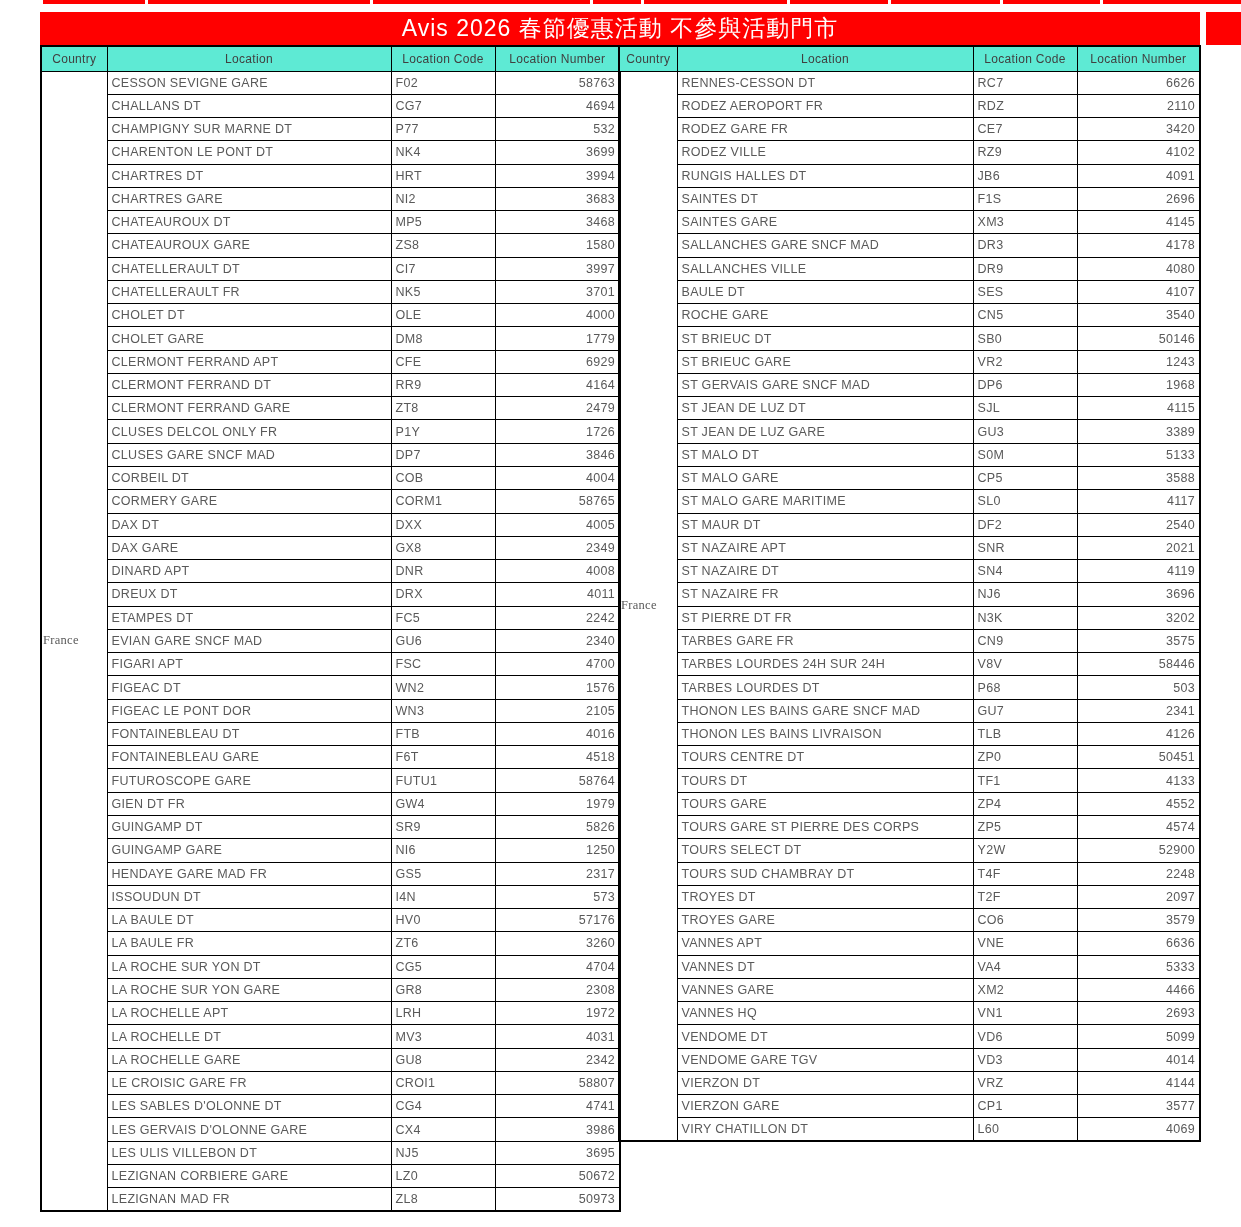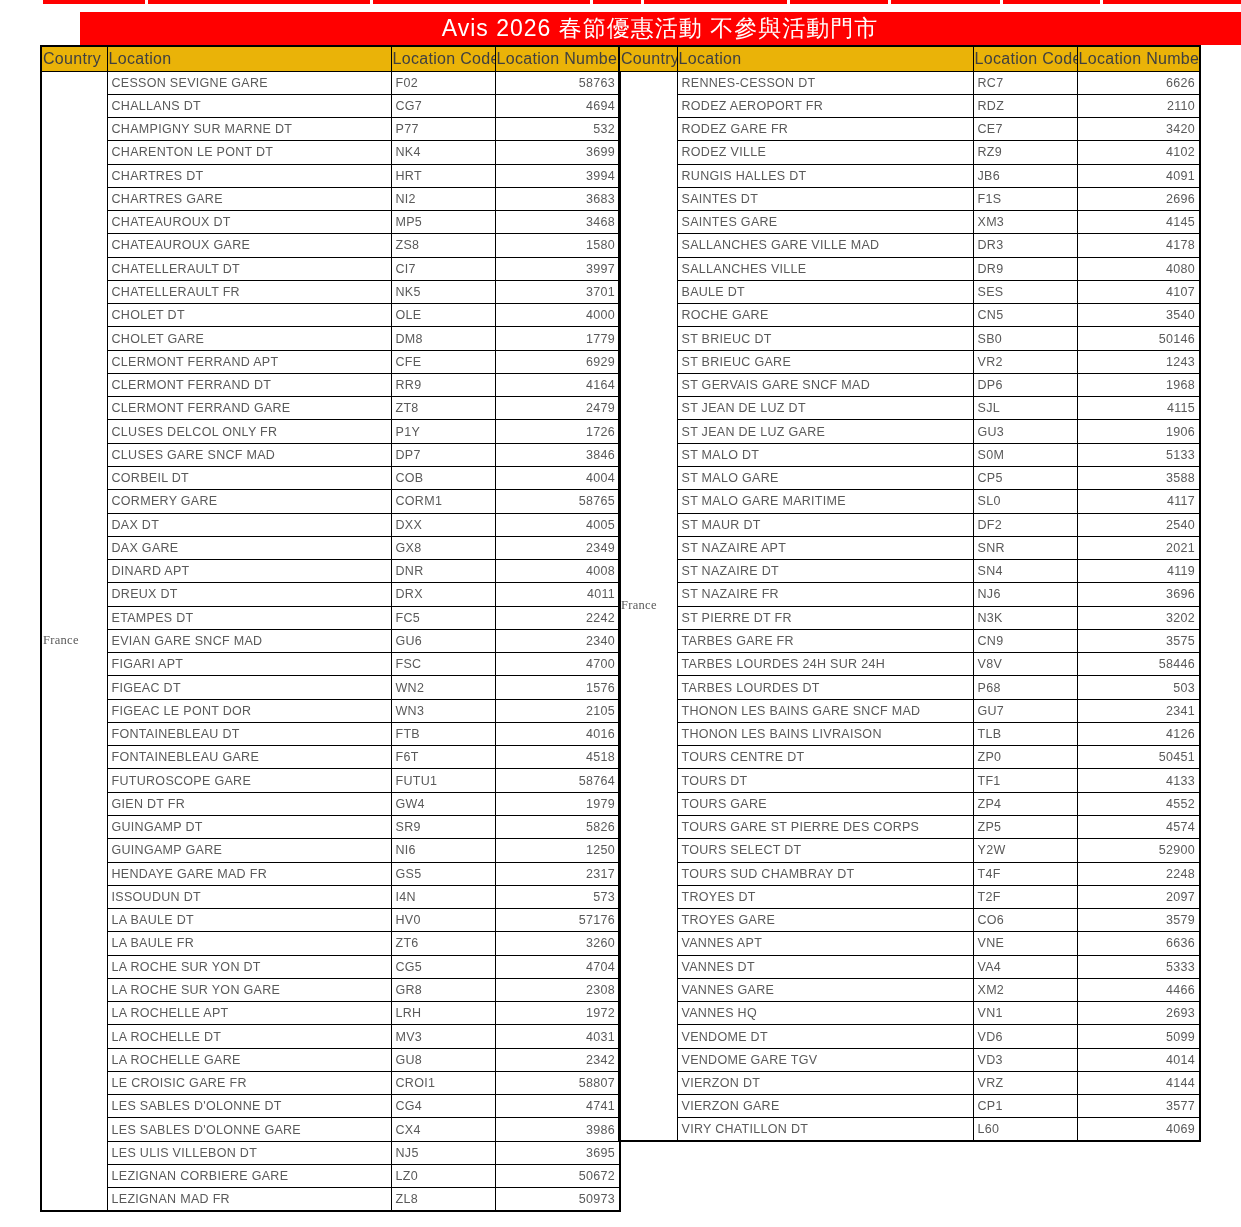"Avis 2026 春節優惠活動 不參與活動門市" .banner { margin-left: 40px -> none }
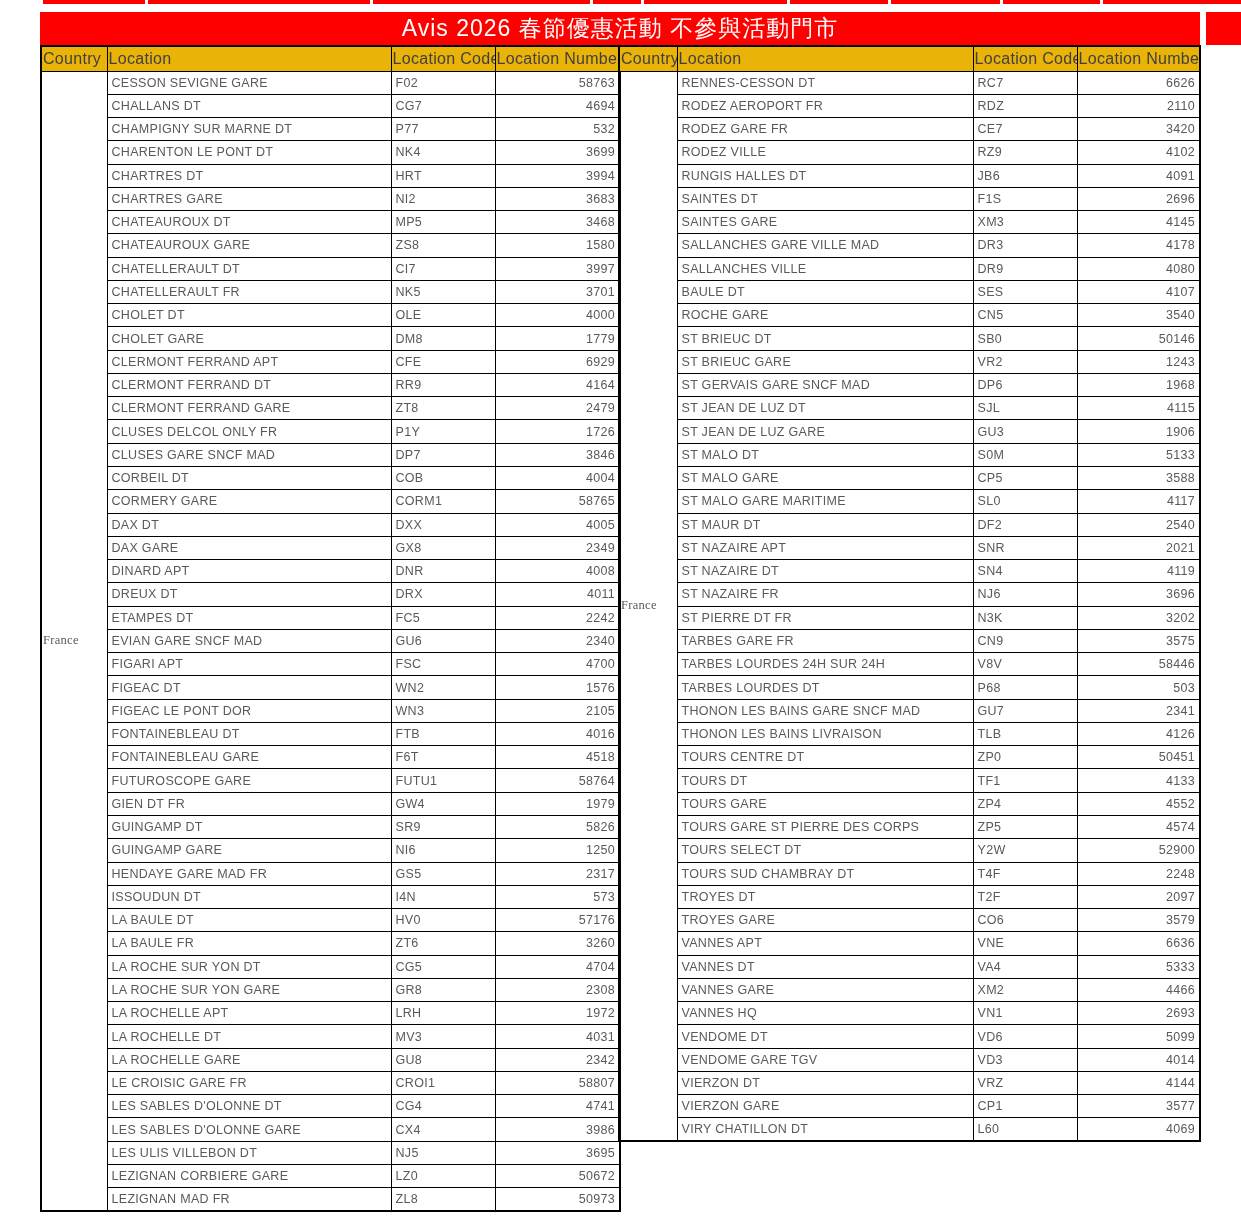"Country" .loc-table th { background: #eab308 -> #5eead4; font-size: 16px -> 12px; text-align: left -> center }
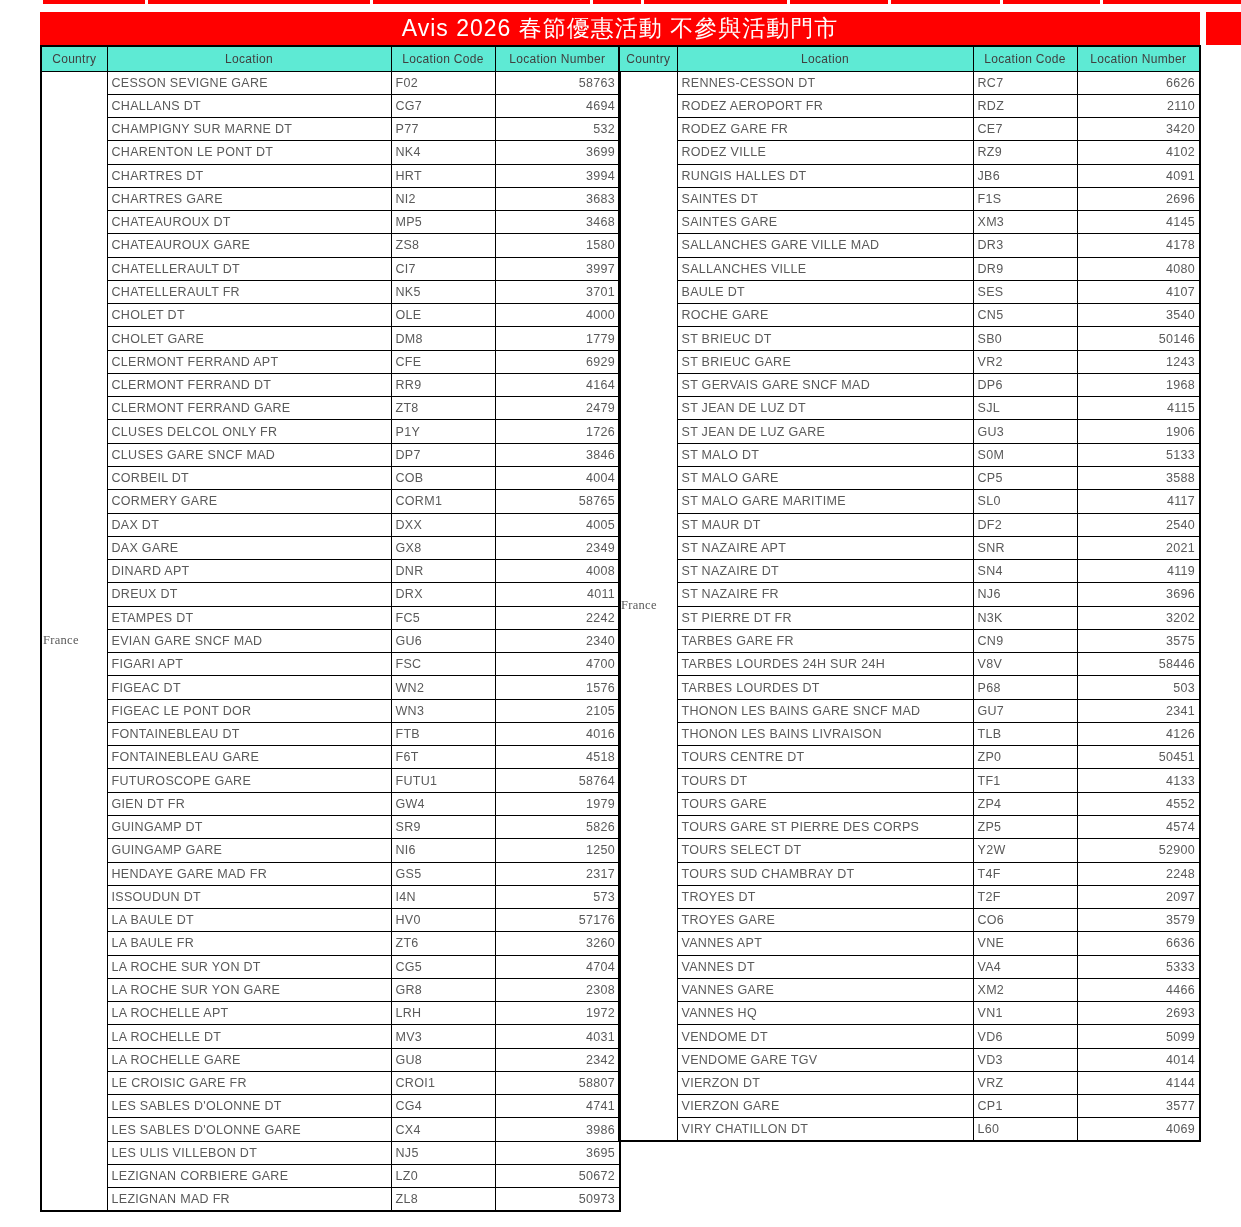"SALLANCHES GARE VILLE MAD" td.loc { text: VILLE -> SNCF }
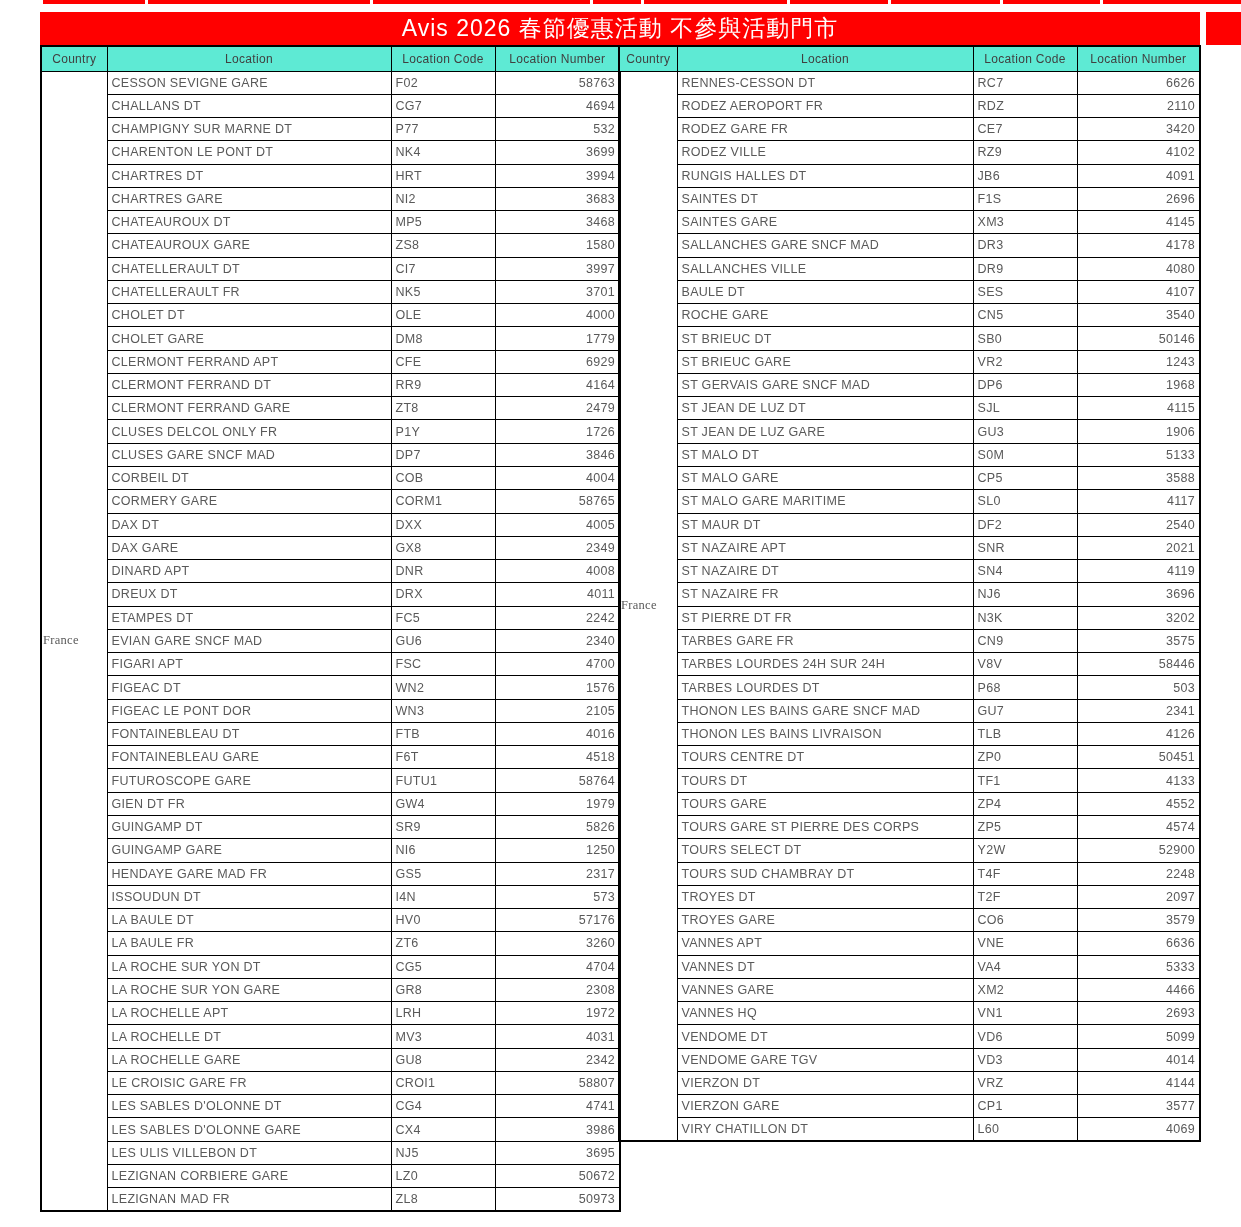"1906" td.num { text: 1906 -> 3389 }
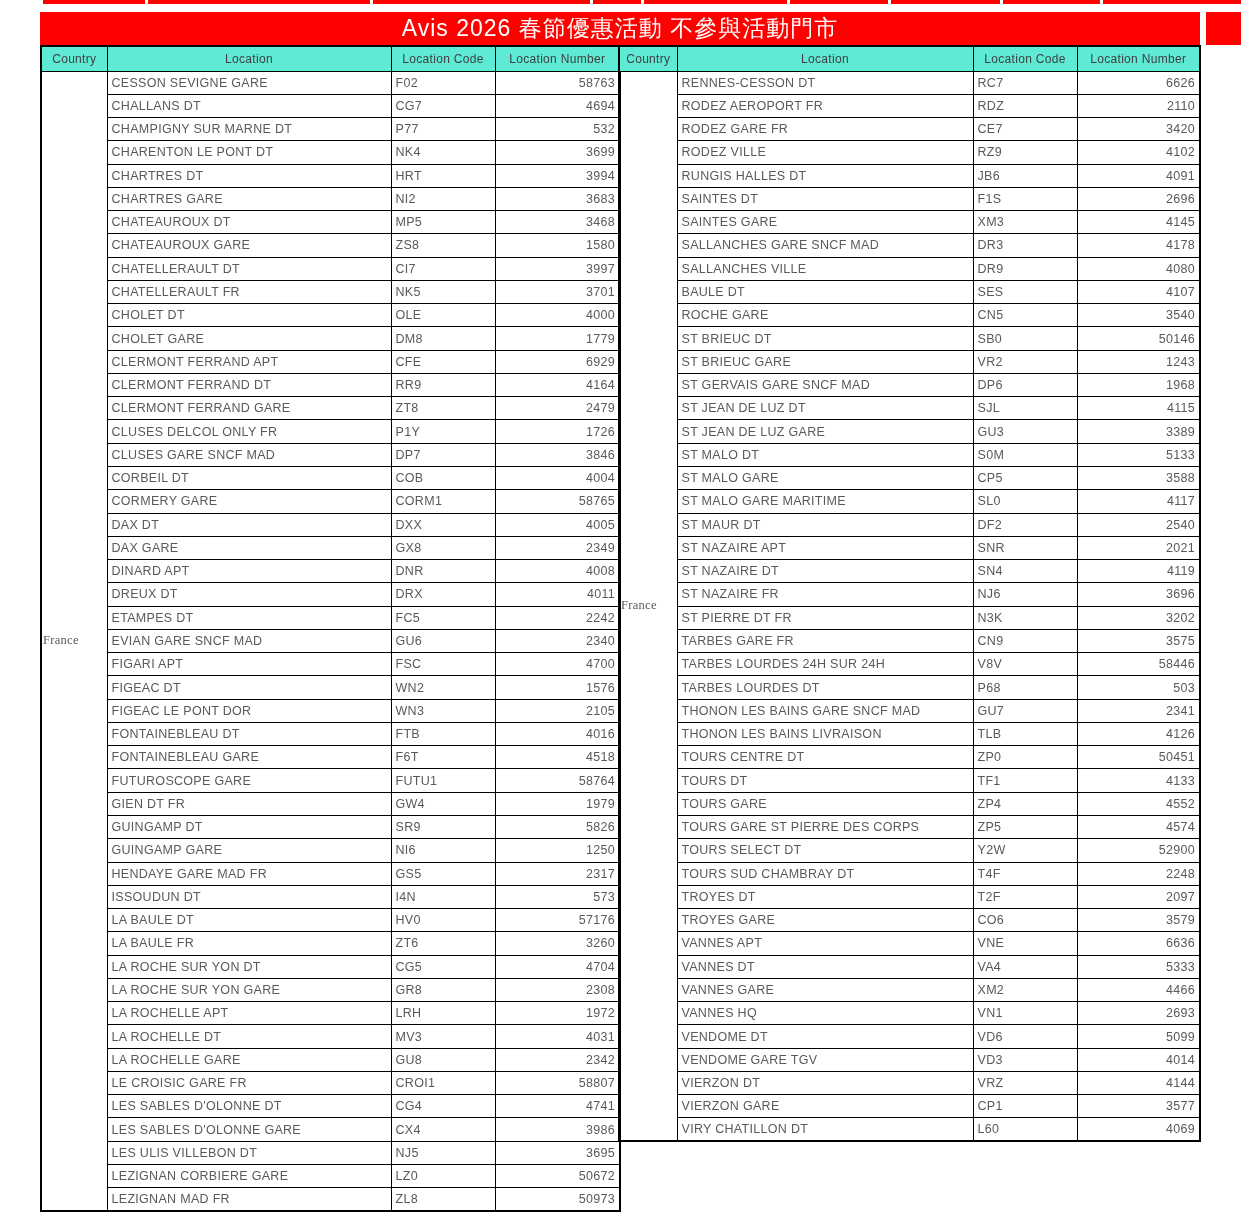"LES SABLES D'OLONNE GARE" td.loc { text: SABLES -> GERVAIS }
